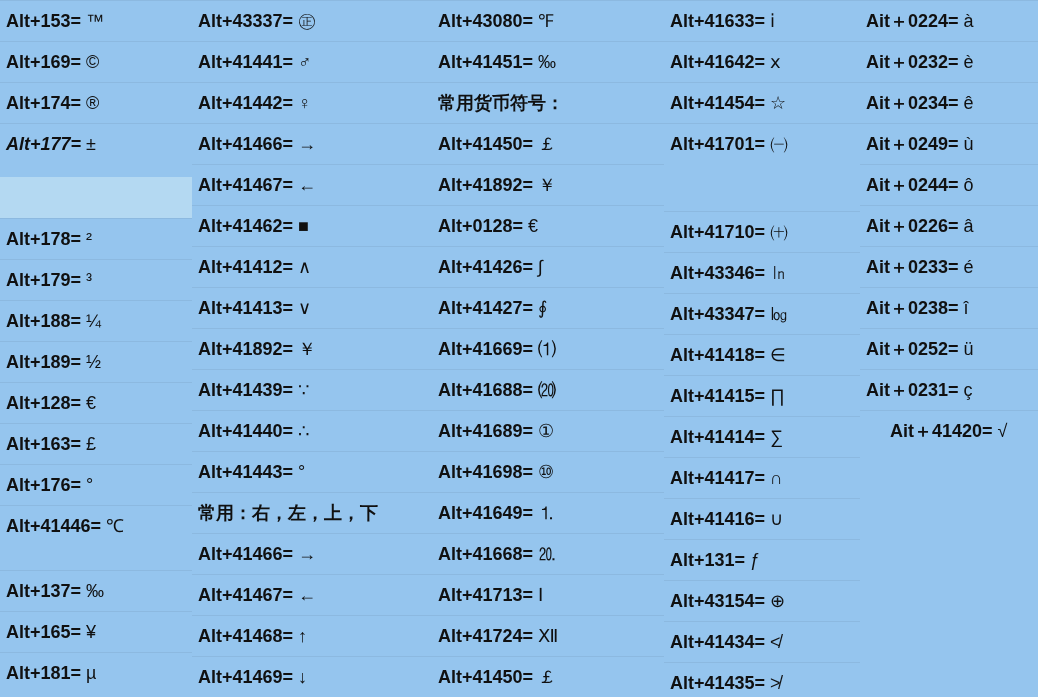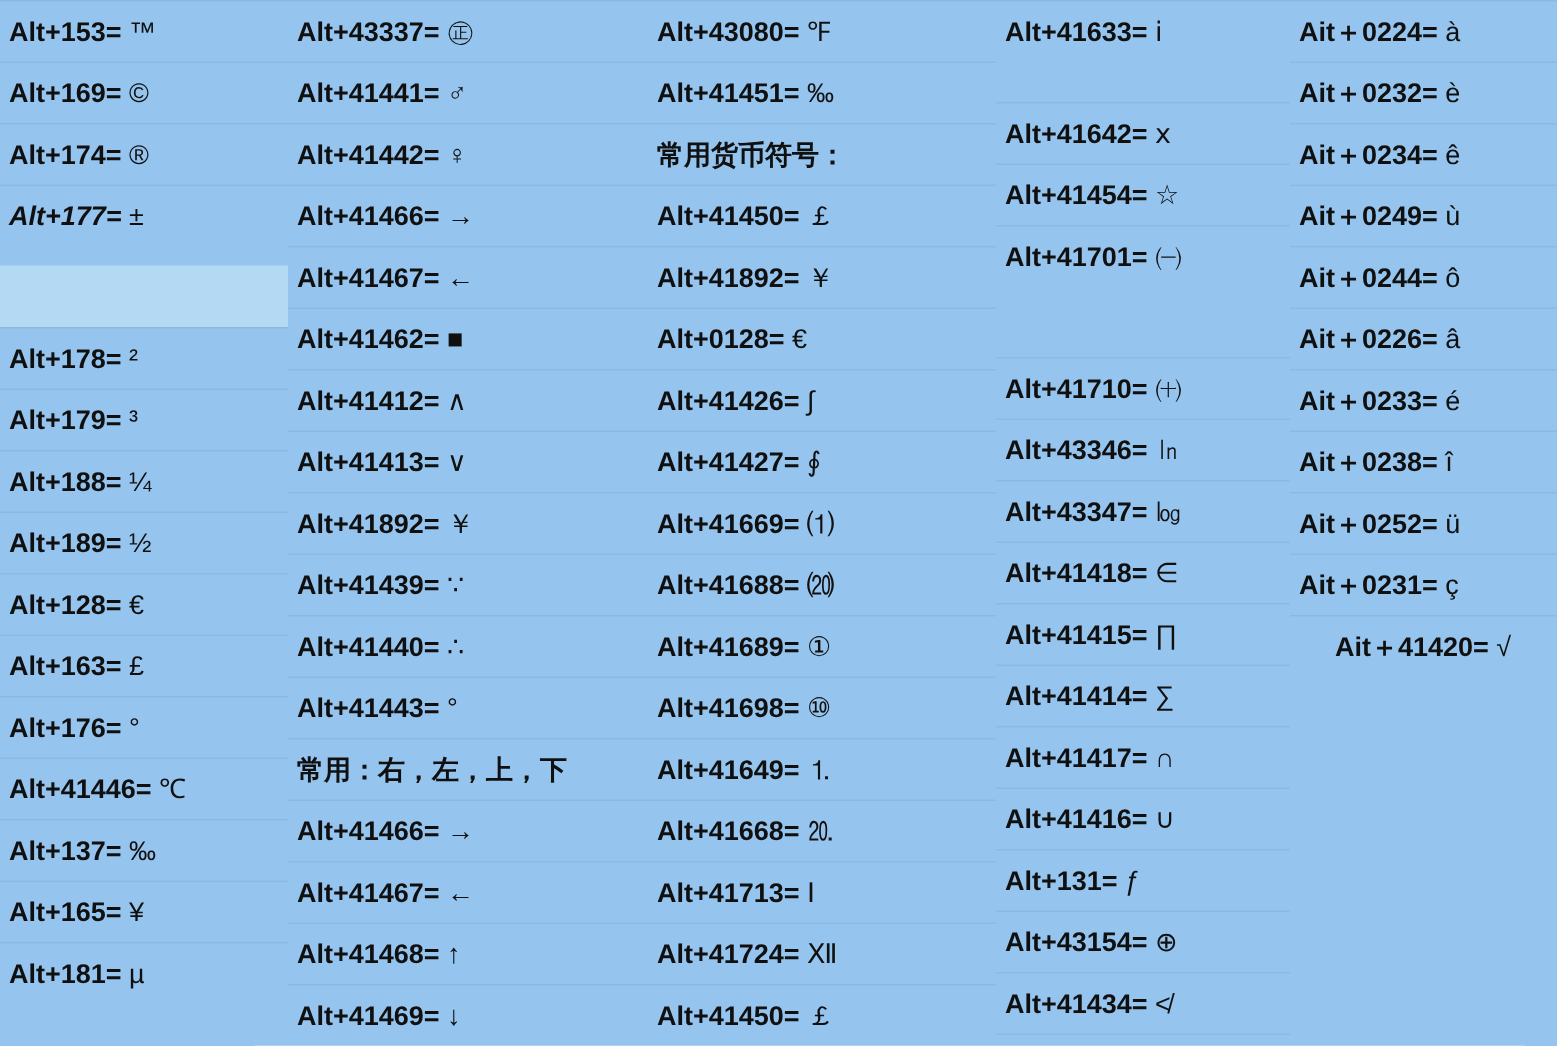"Alt+41642= ⅹ" div.cell { margin-top: 27px -> none }
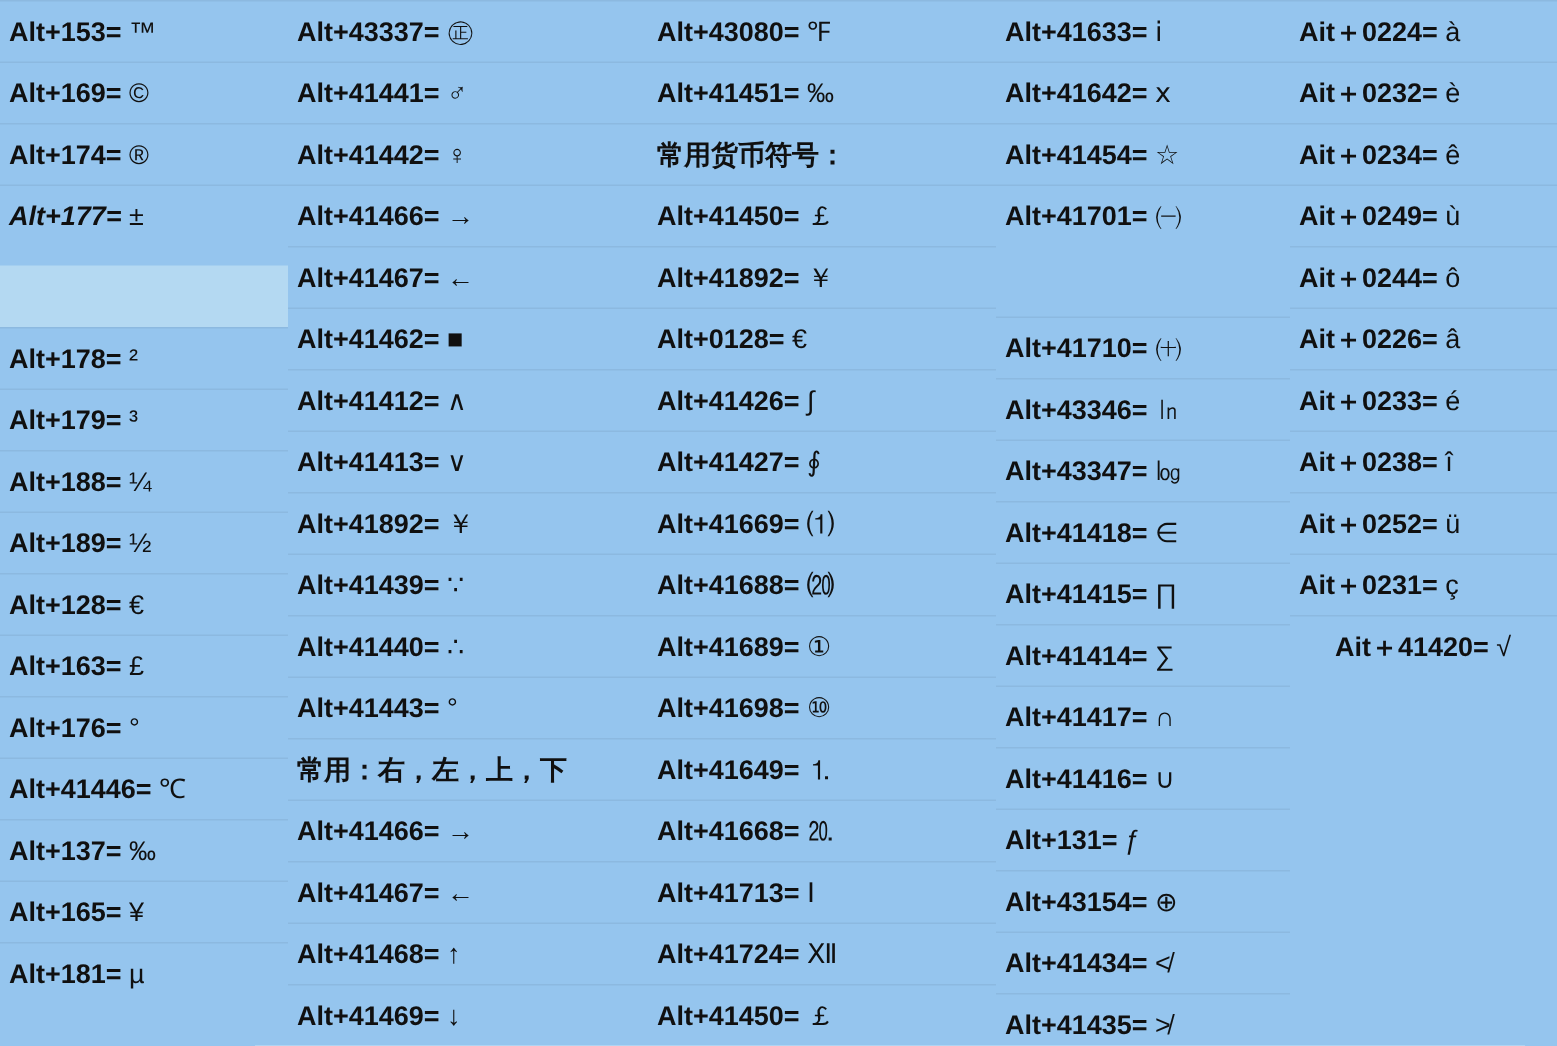"Alt+137= ‰" div.cell { margin-top: none -> 24px }
